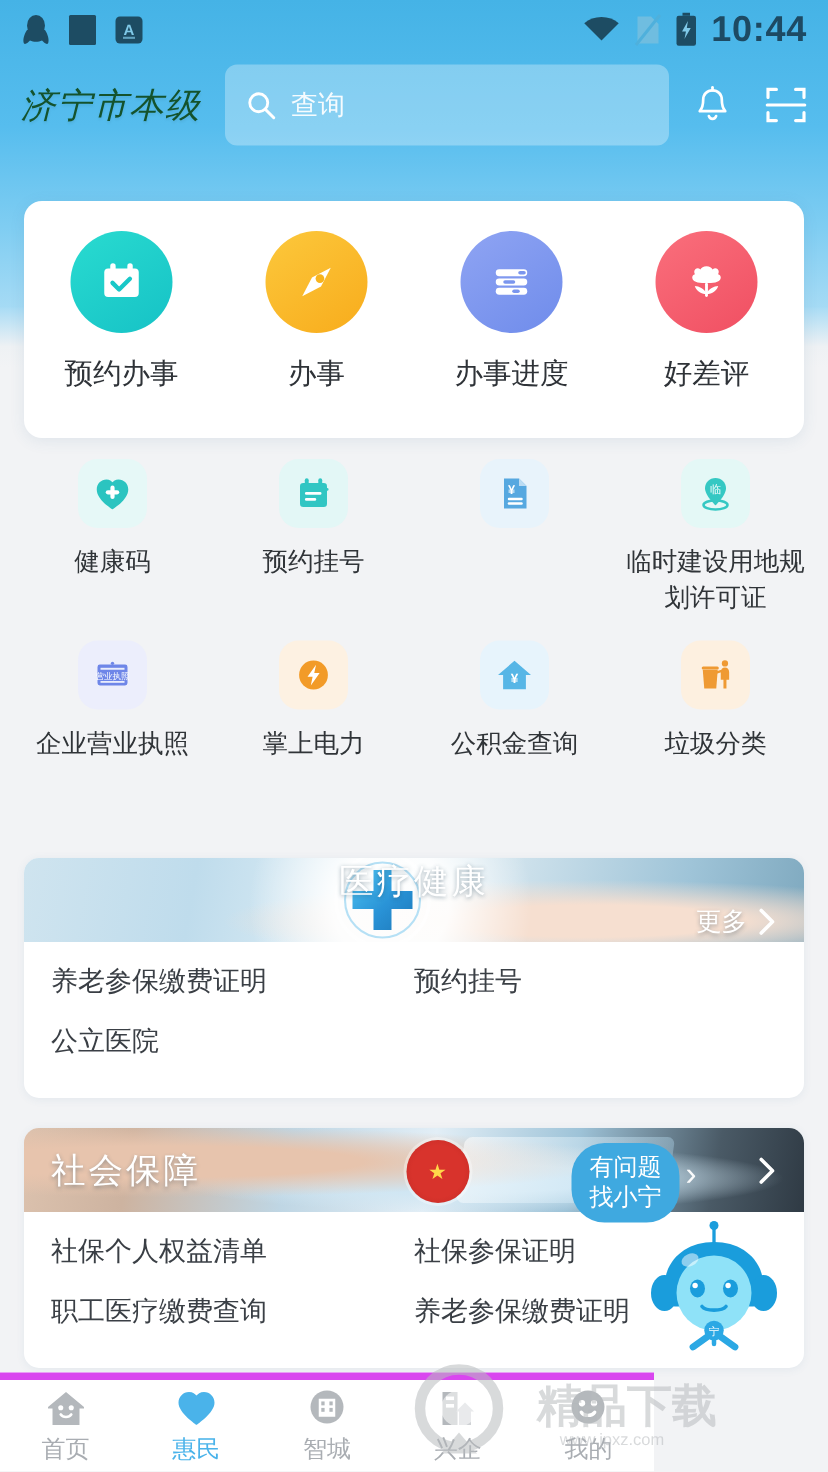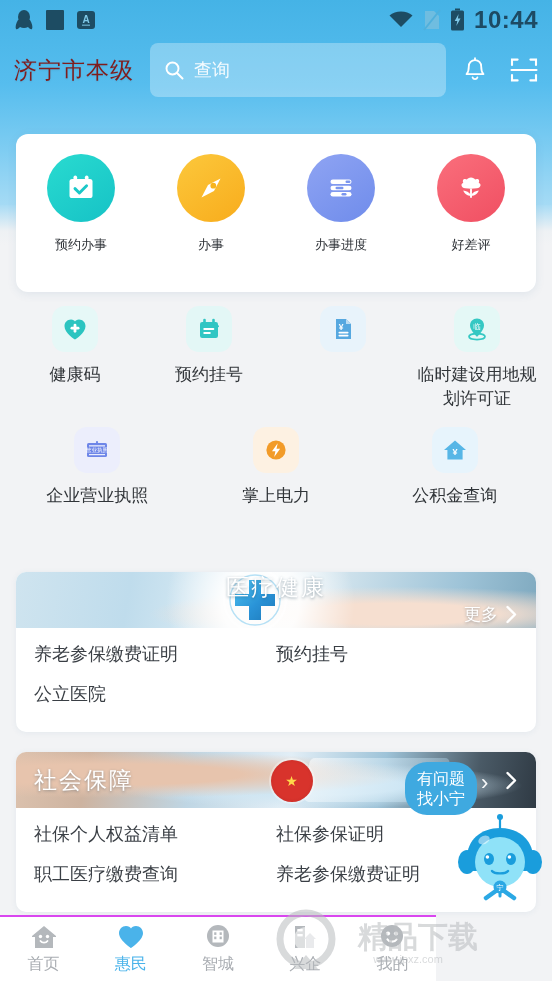"济宁市本级" .city { color: #7f1d1d -> #14532d; font-style: none -> italic }
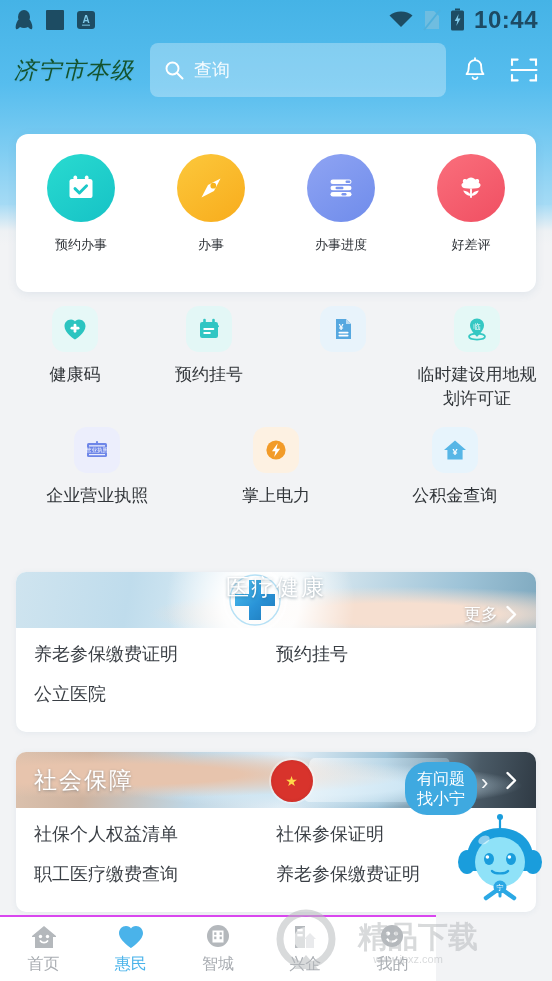"预约办事" .qc-label { font-size: 13px -> 19px }
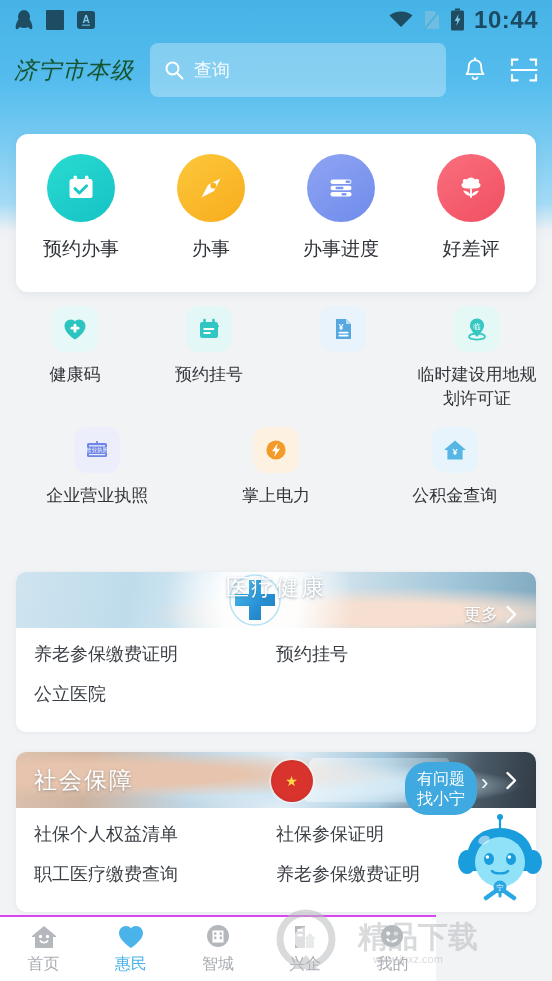"垃圾分类" div.g-item { html: none -> <div> <div> <svg> <path></path> <rect></rect> <circle></circle> <path></path> <path></path> </svg> </div> <span>垃圾分类</span> </div> }
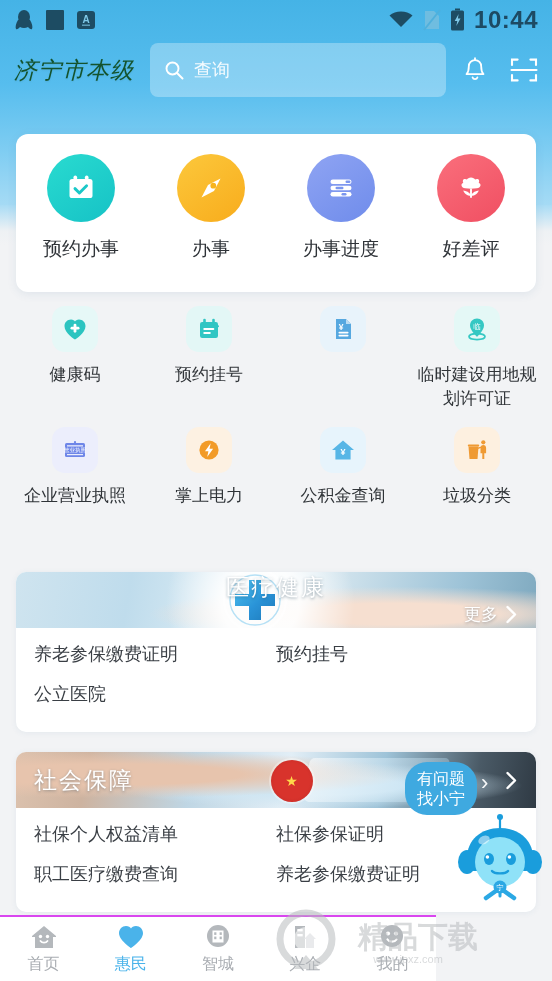"有问题" .assistant { left: 405px -> 381px }
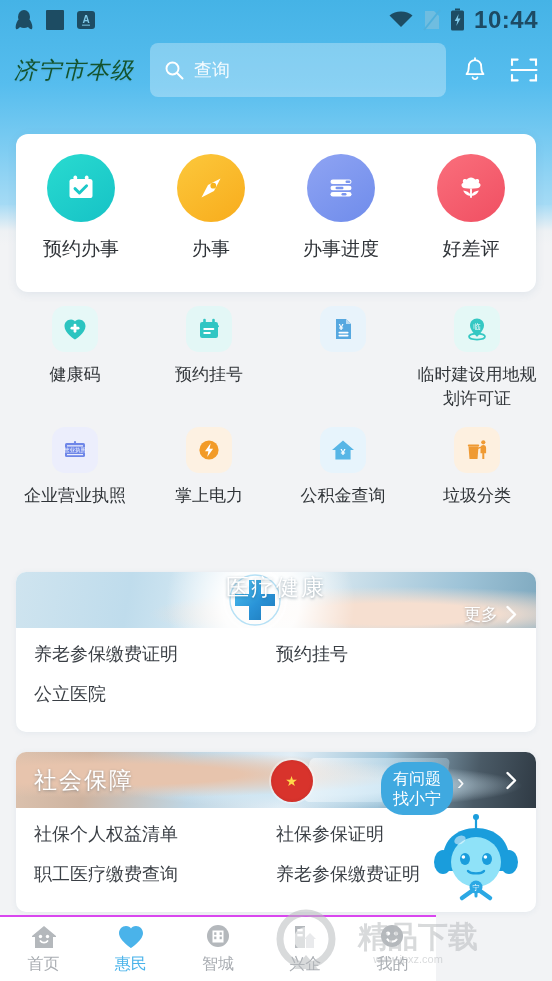"首页" .tabbar { border-top: 2px solid #d946ef -> 5px solid #d946ef }
